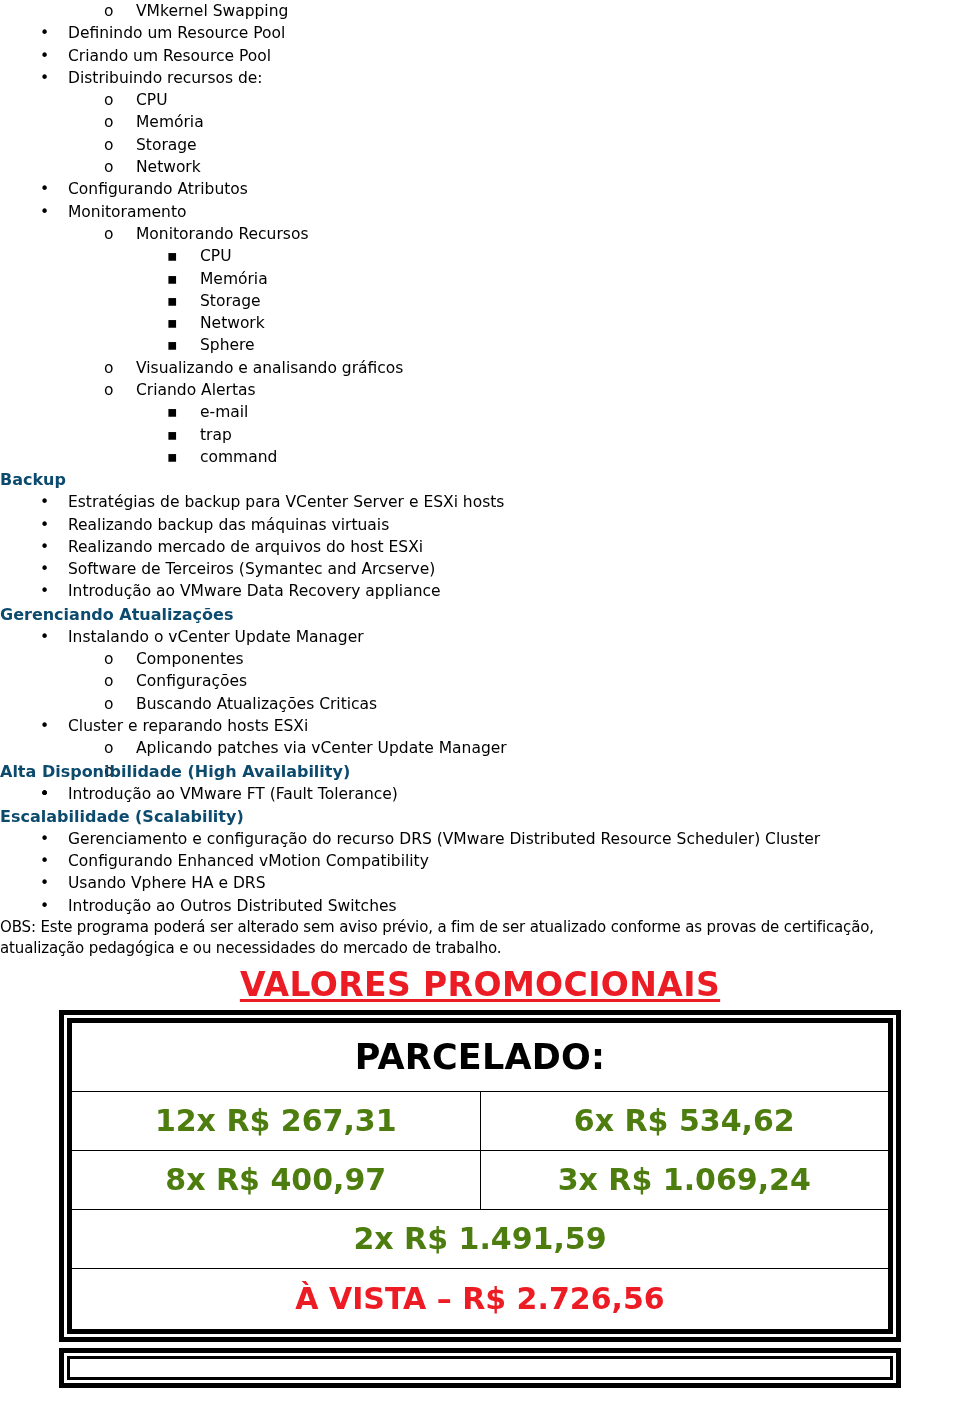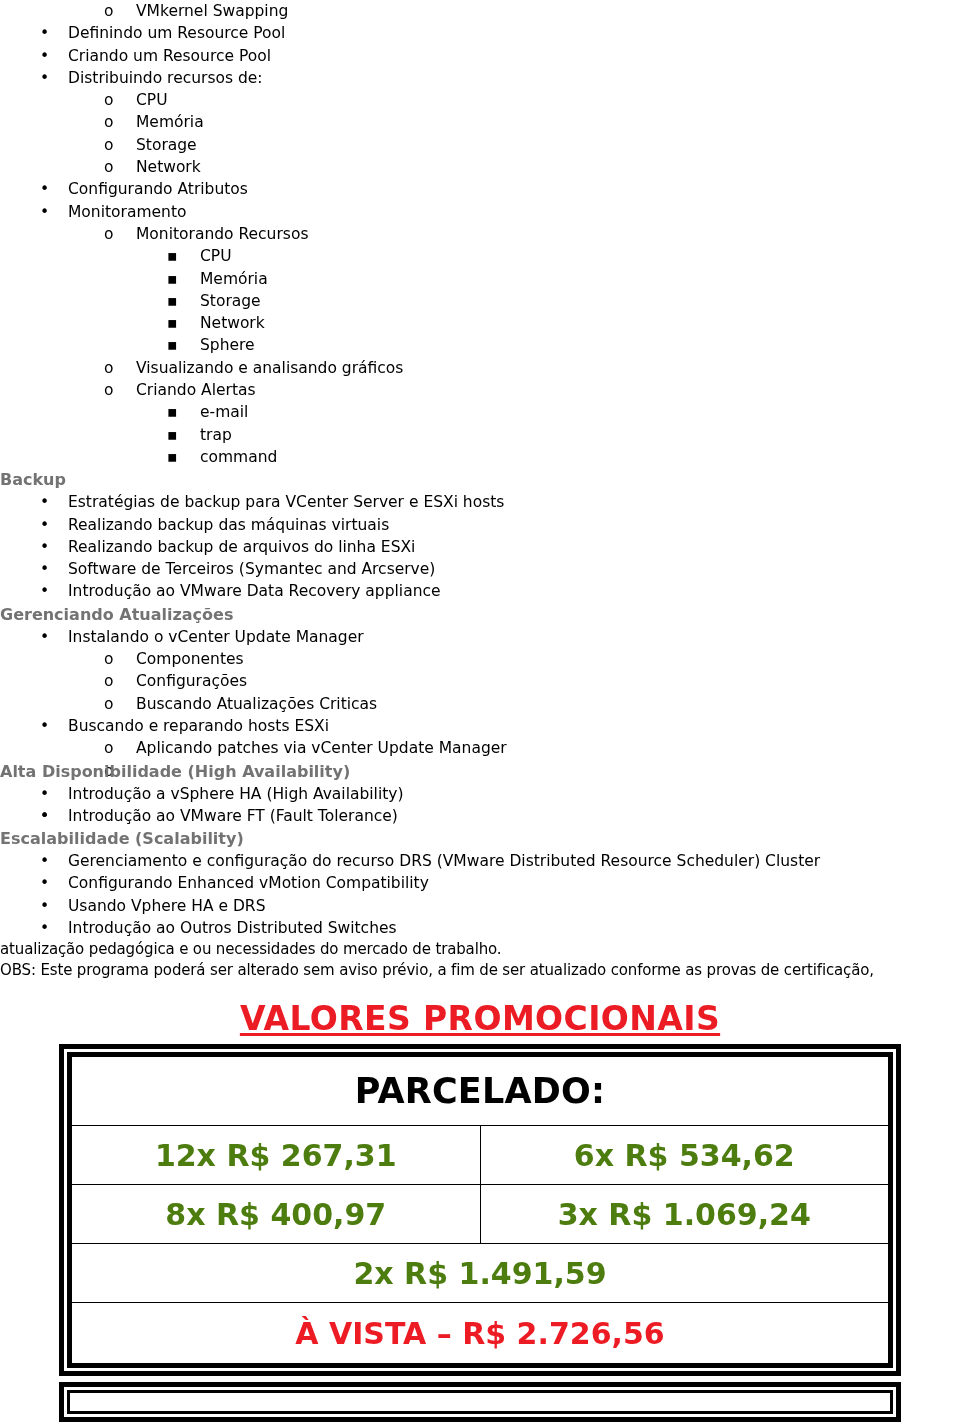"Backup" .heading { color: #737373 -> #0c4a6e }
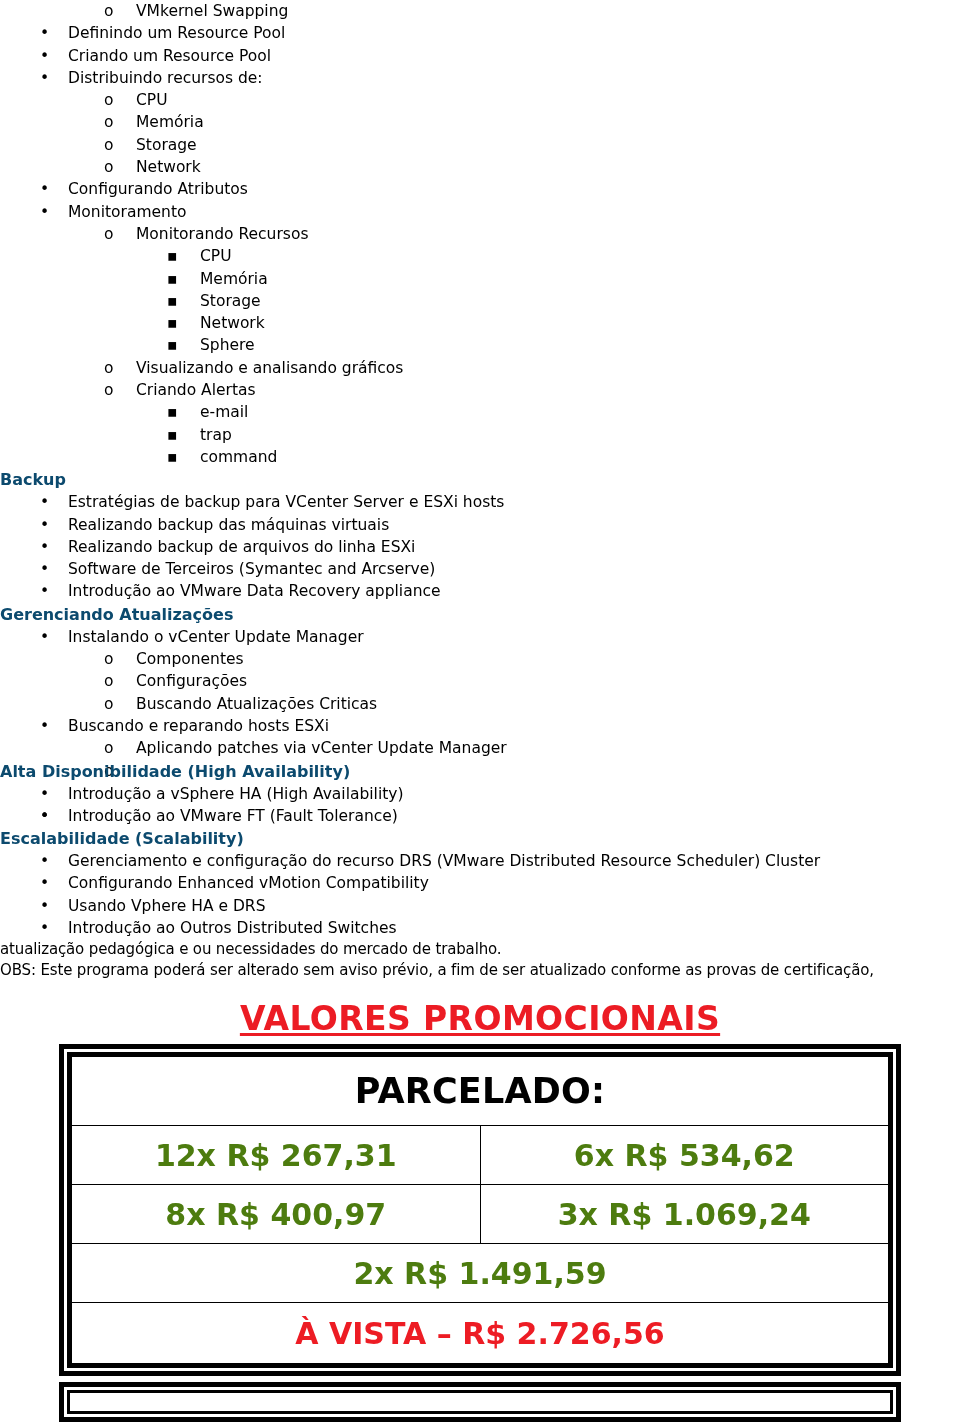"Realizando backup de arquivos do" span { text: backup de arquivos do linha -> mercado de arquivos do host }
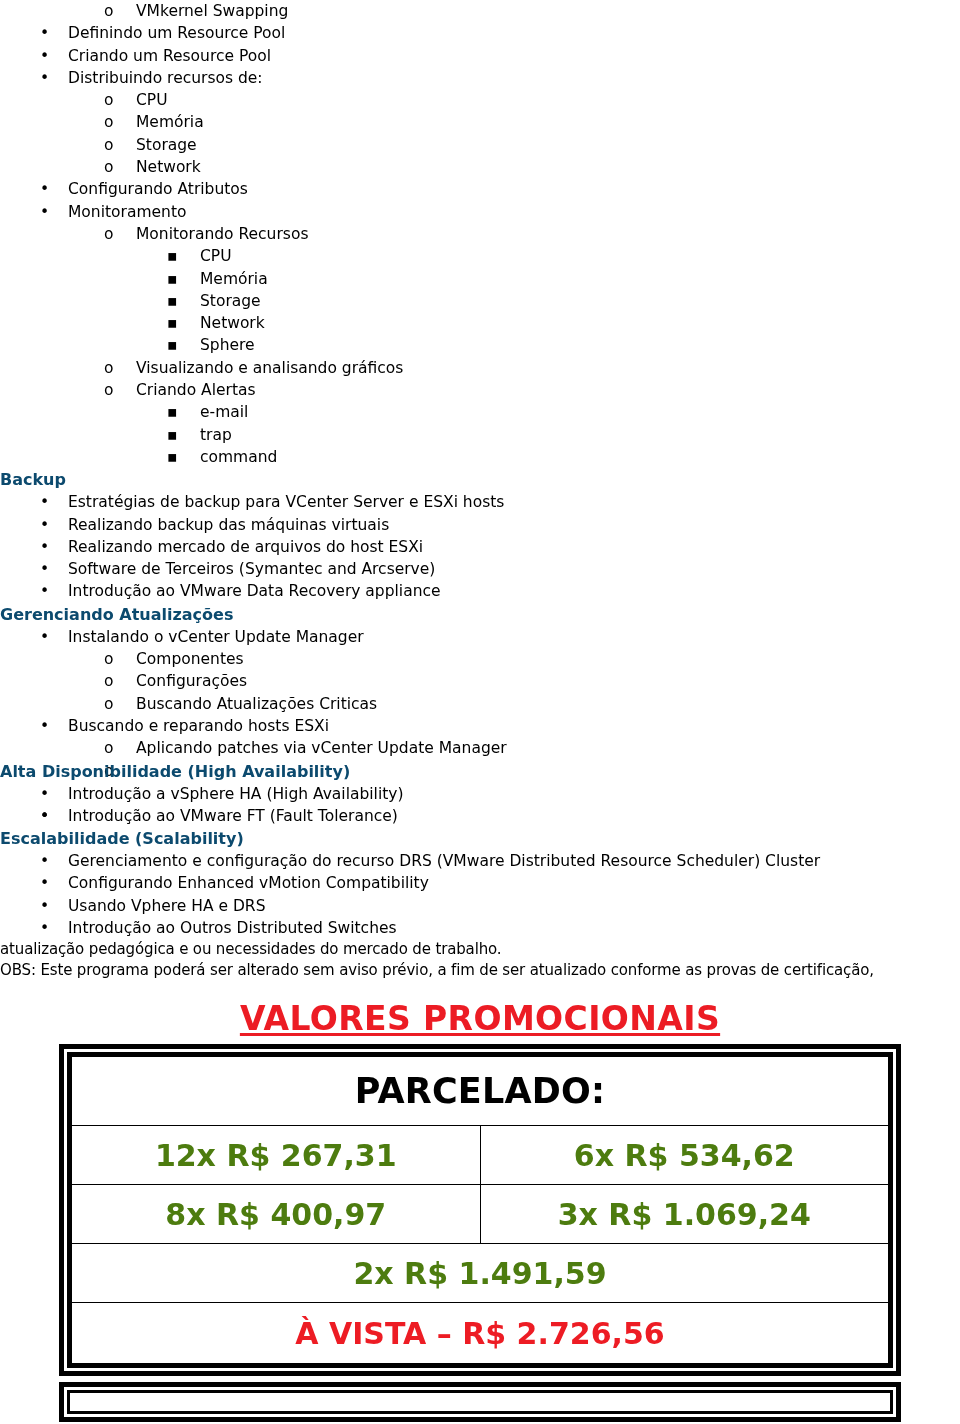"Buscando e reparando hosts ESXi" span { text: Buscando -> Cluster }
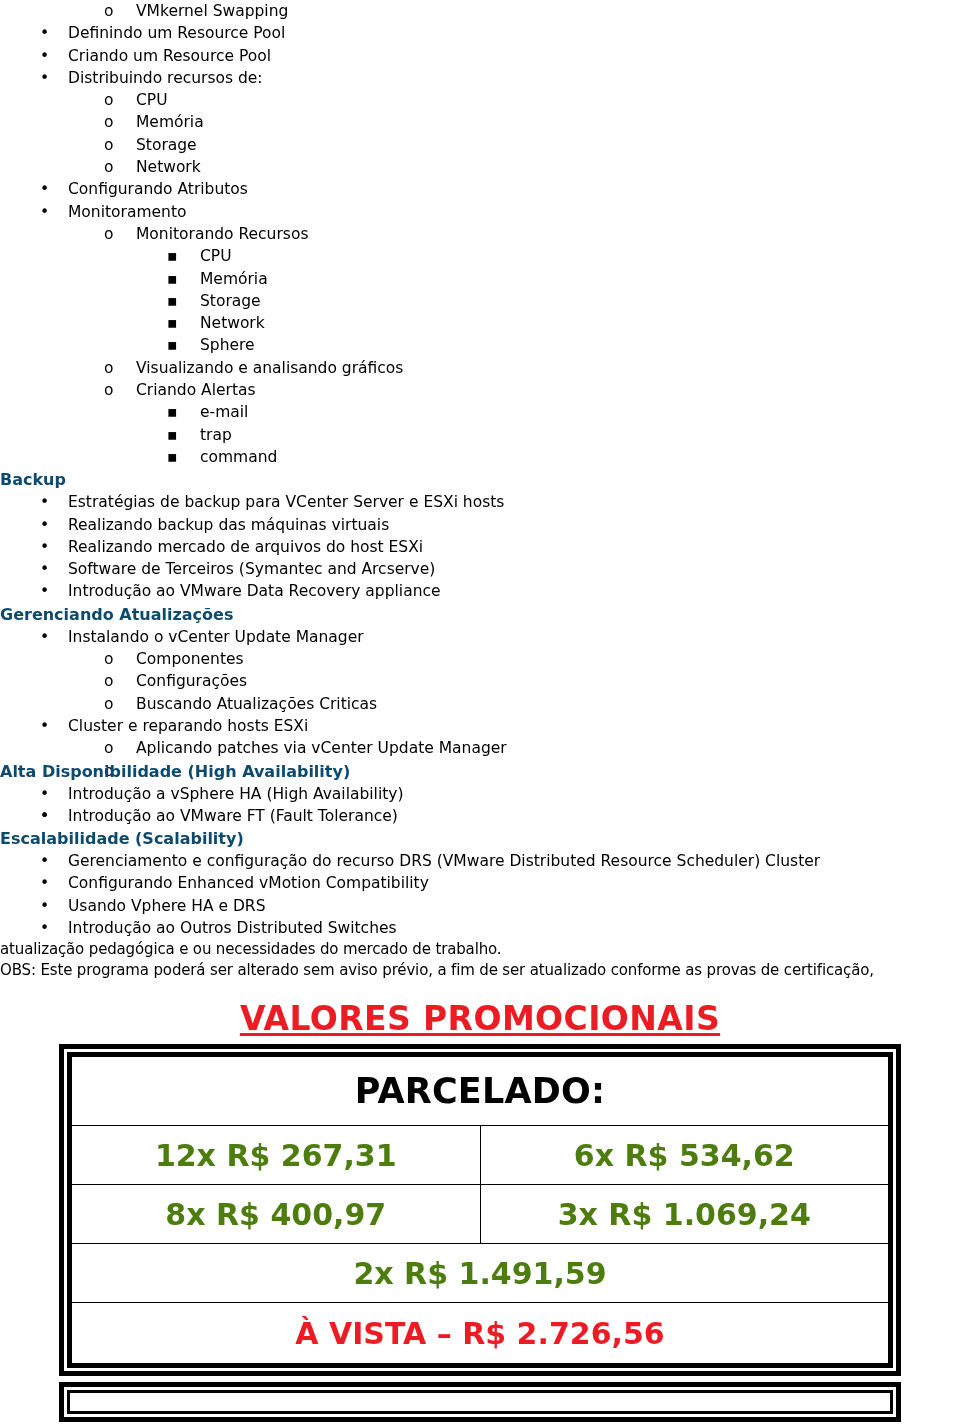"Introdução a vSphere HA (High" span { html: <span>Introdução a vSphere HA (High Availability)</span> -> none }
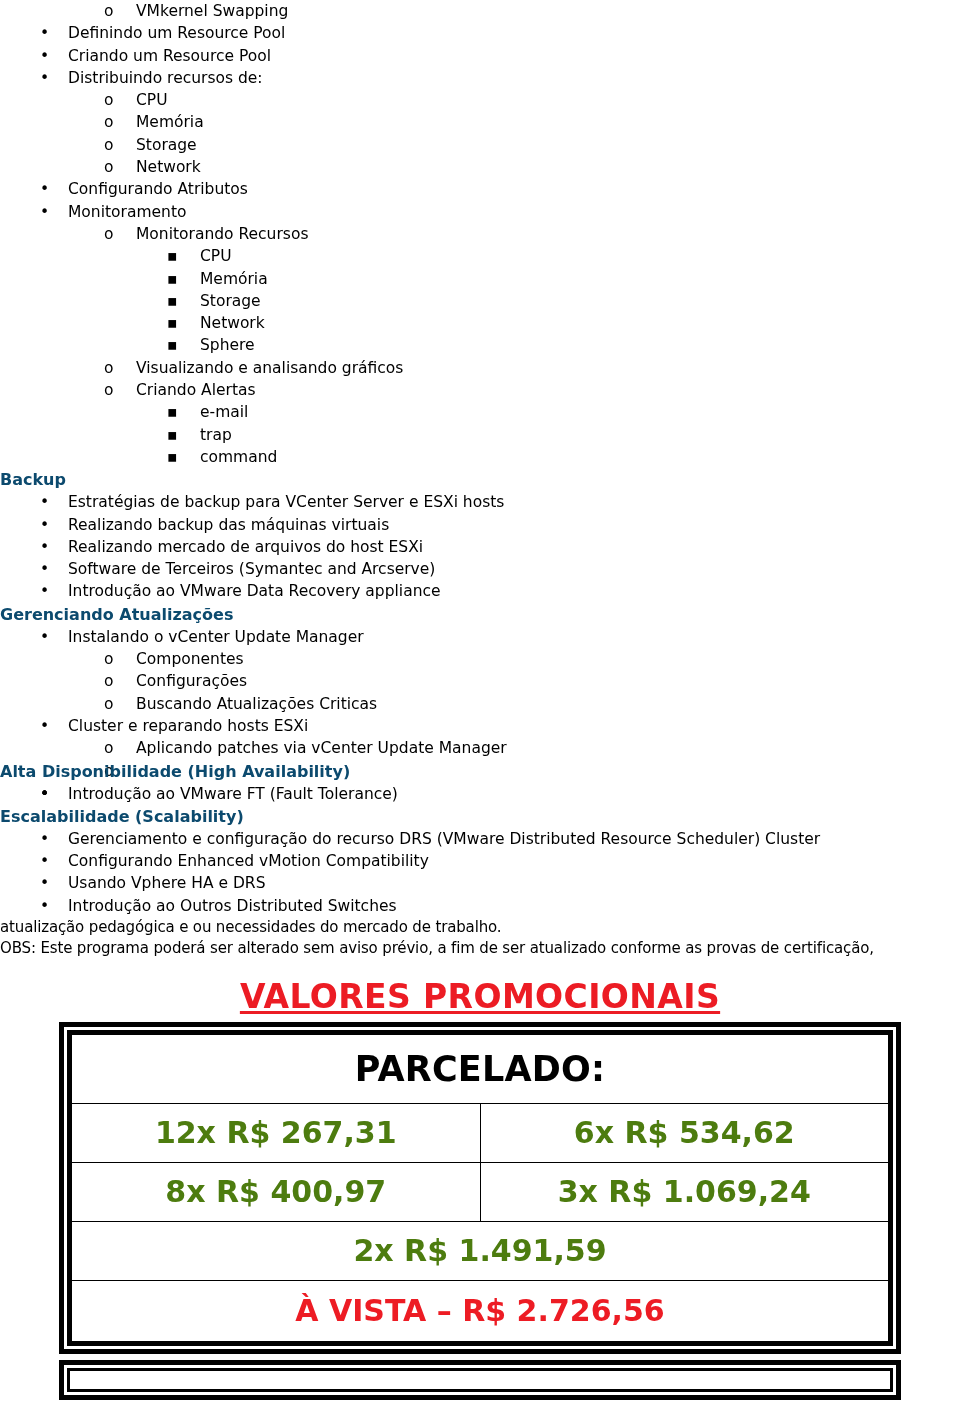"atualização pedagógica e ou necessidades" div.obs { order: before "OBS: Este programa poderá ser" -> after "OBS: Este programa poderá ser" }
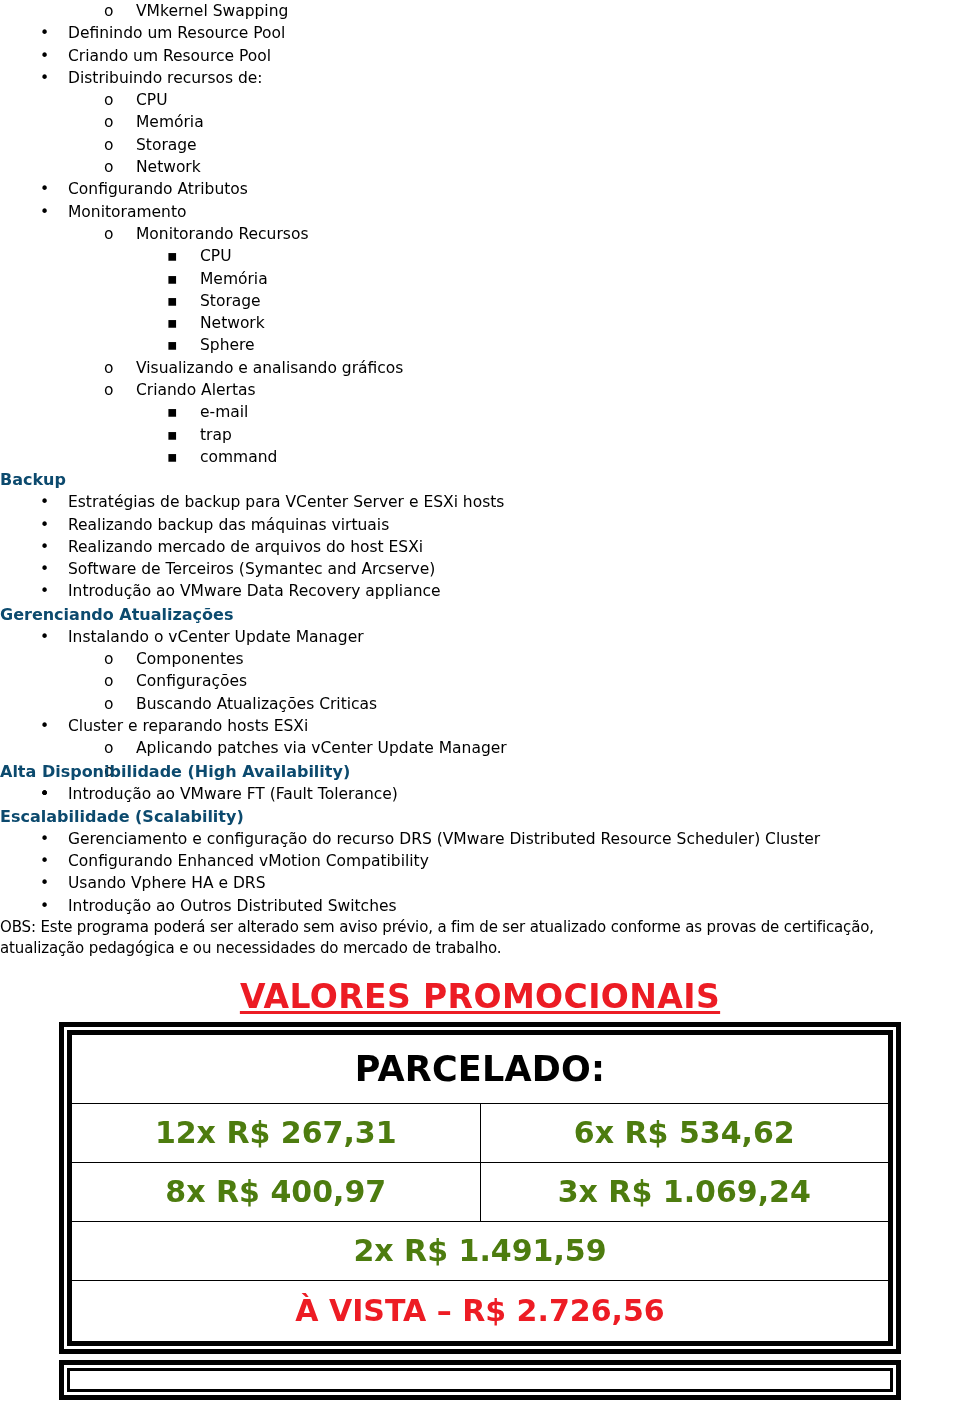"VALORES PROMOCIONAIS" .promo-title-wrap { margin-top: 18px -> 6px }
